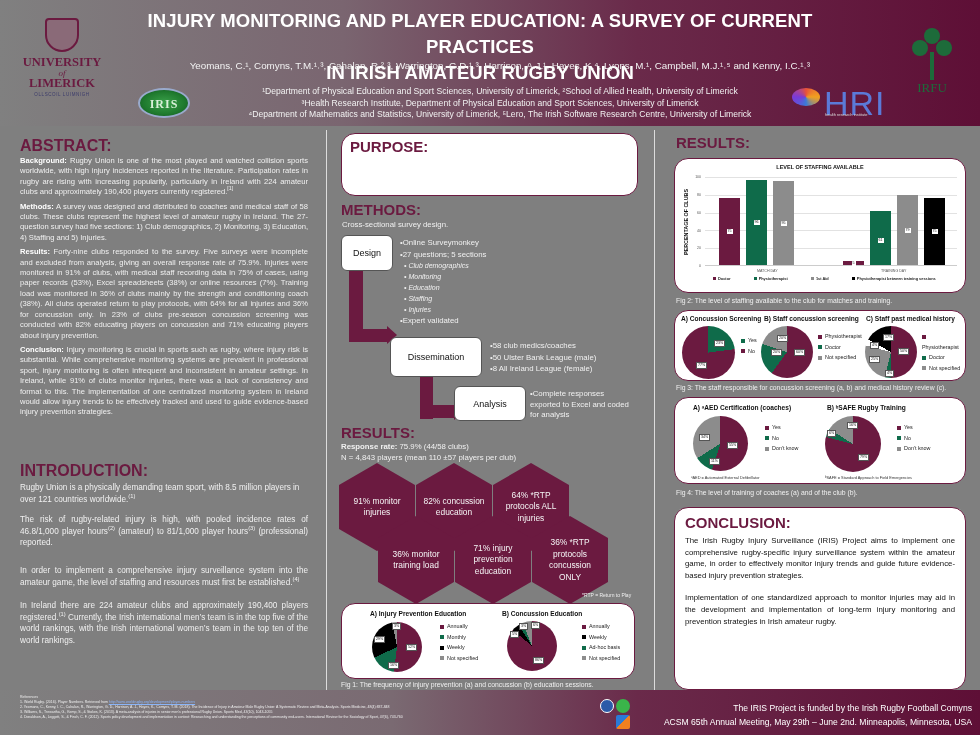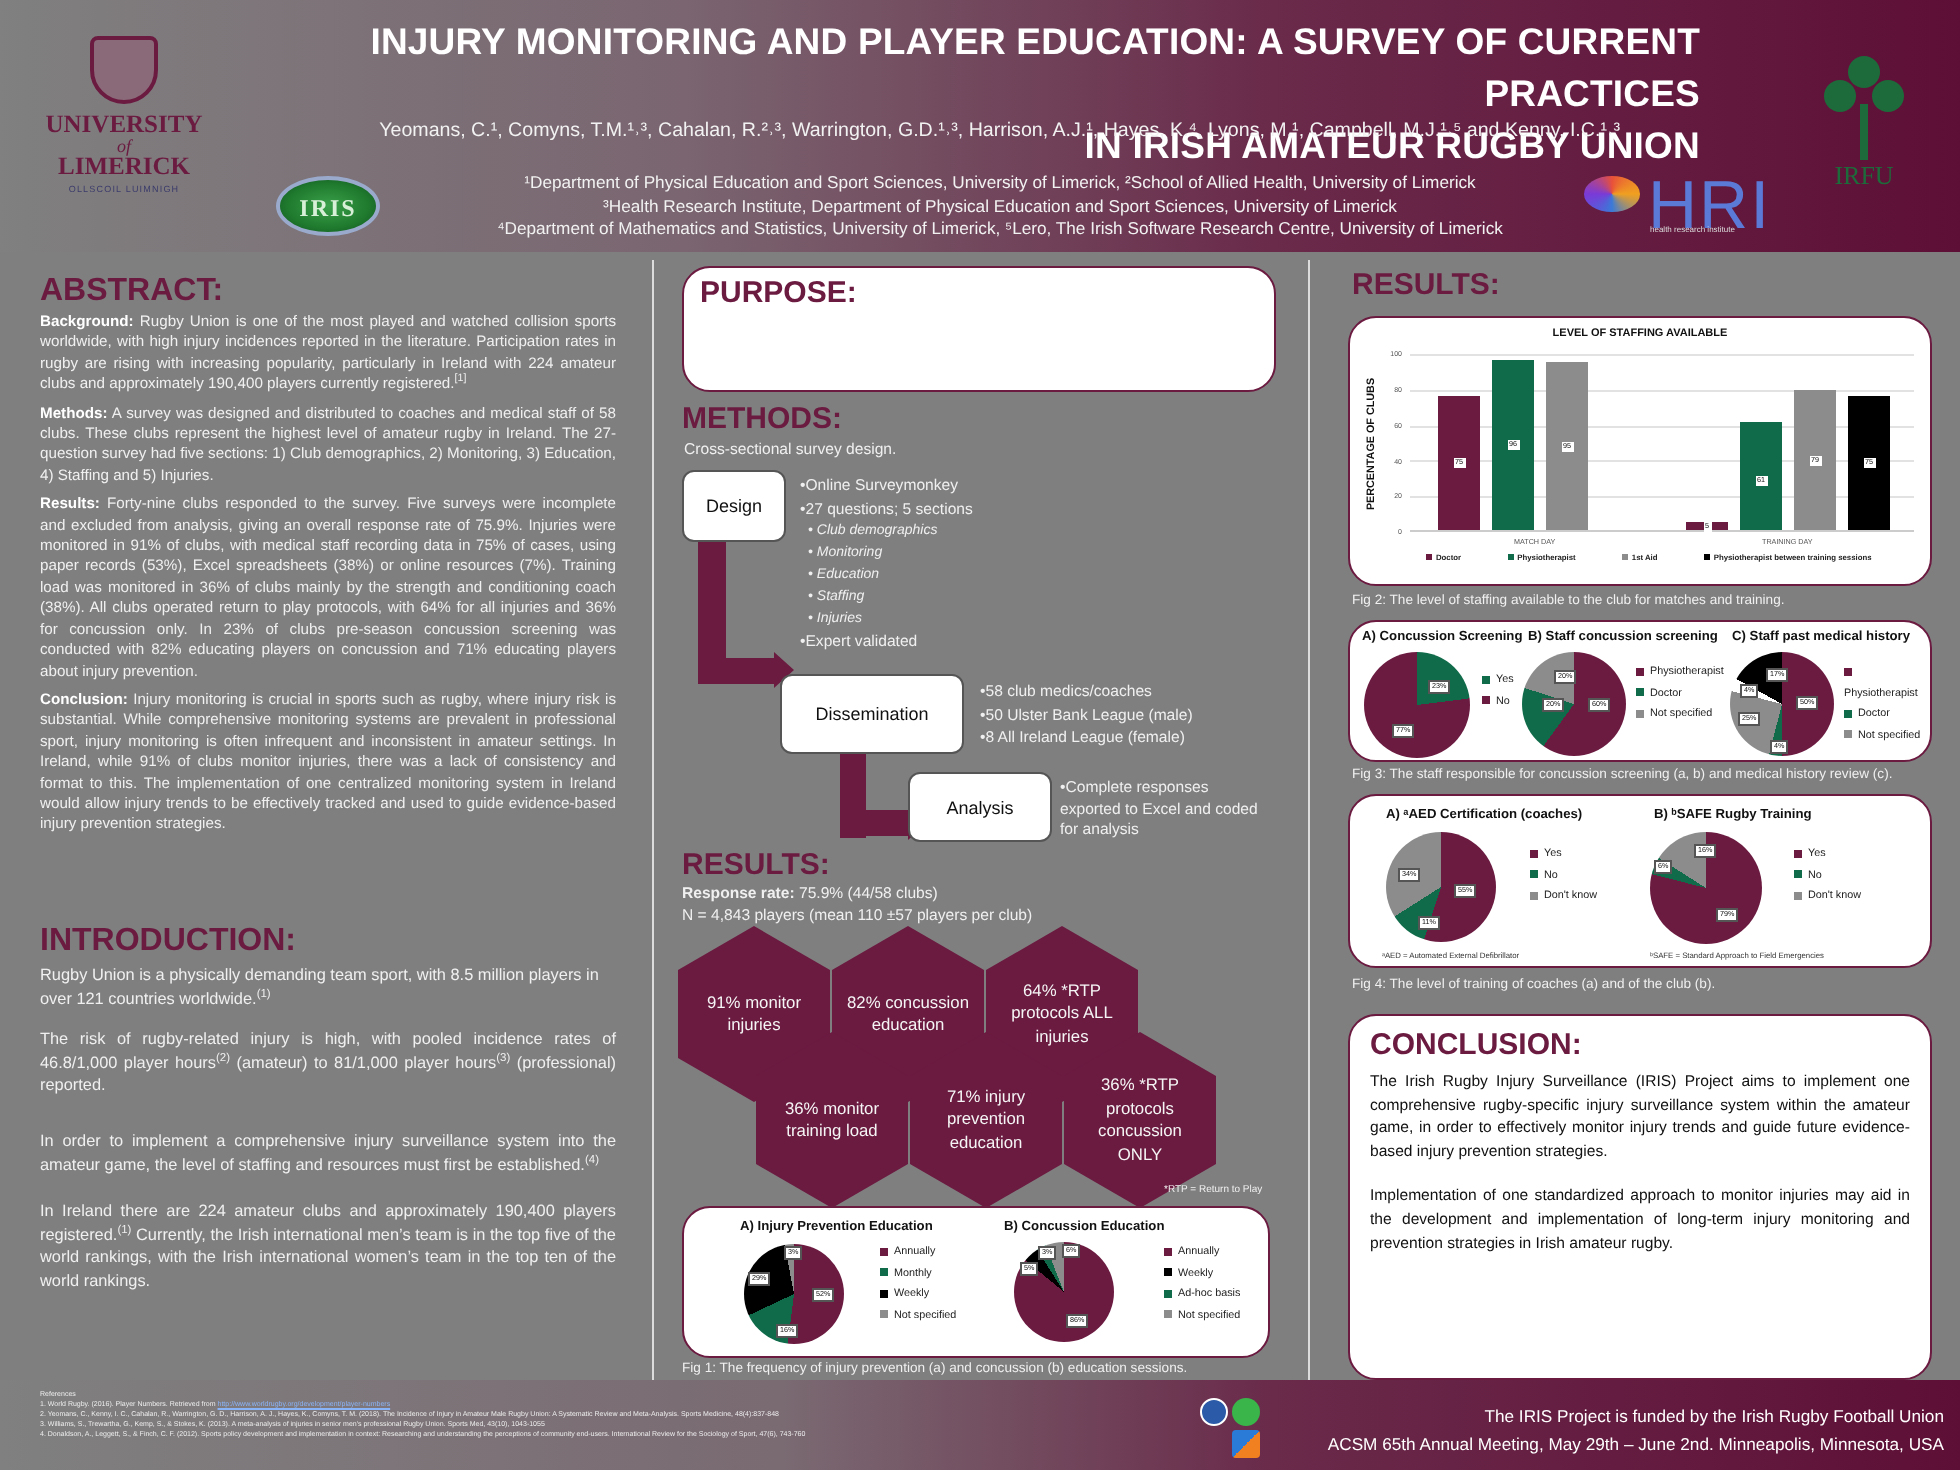"INJURY MONITORING AND PLAYER EDUCATION:" .title { text-align: right -> center }
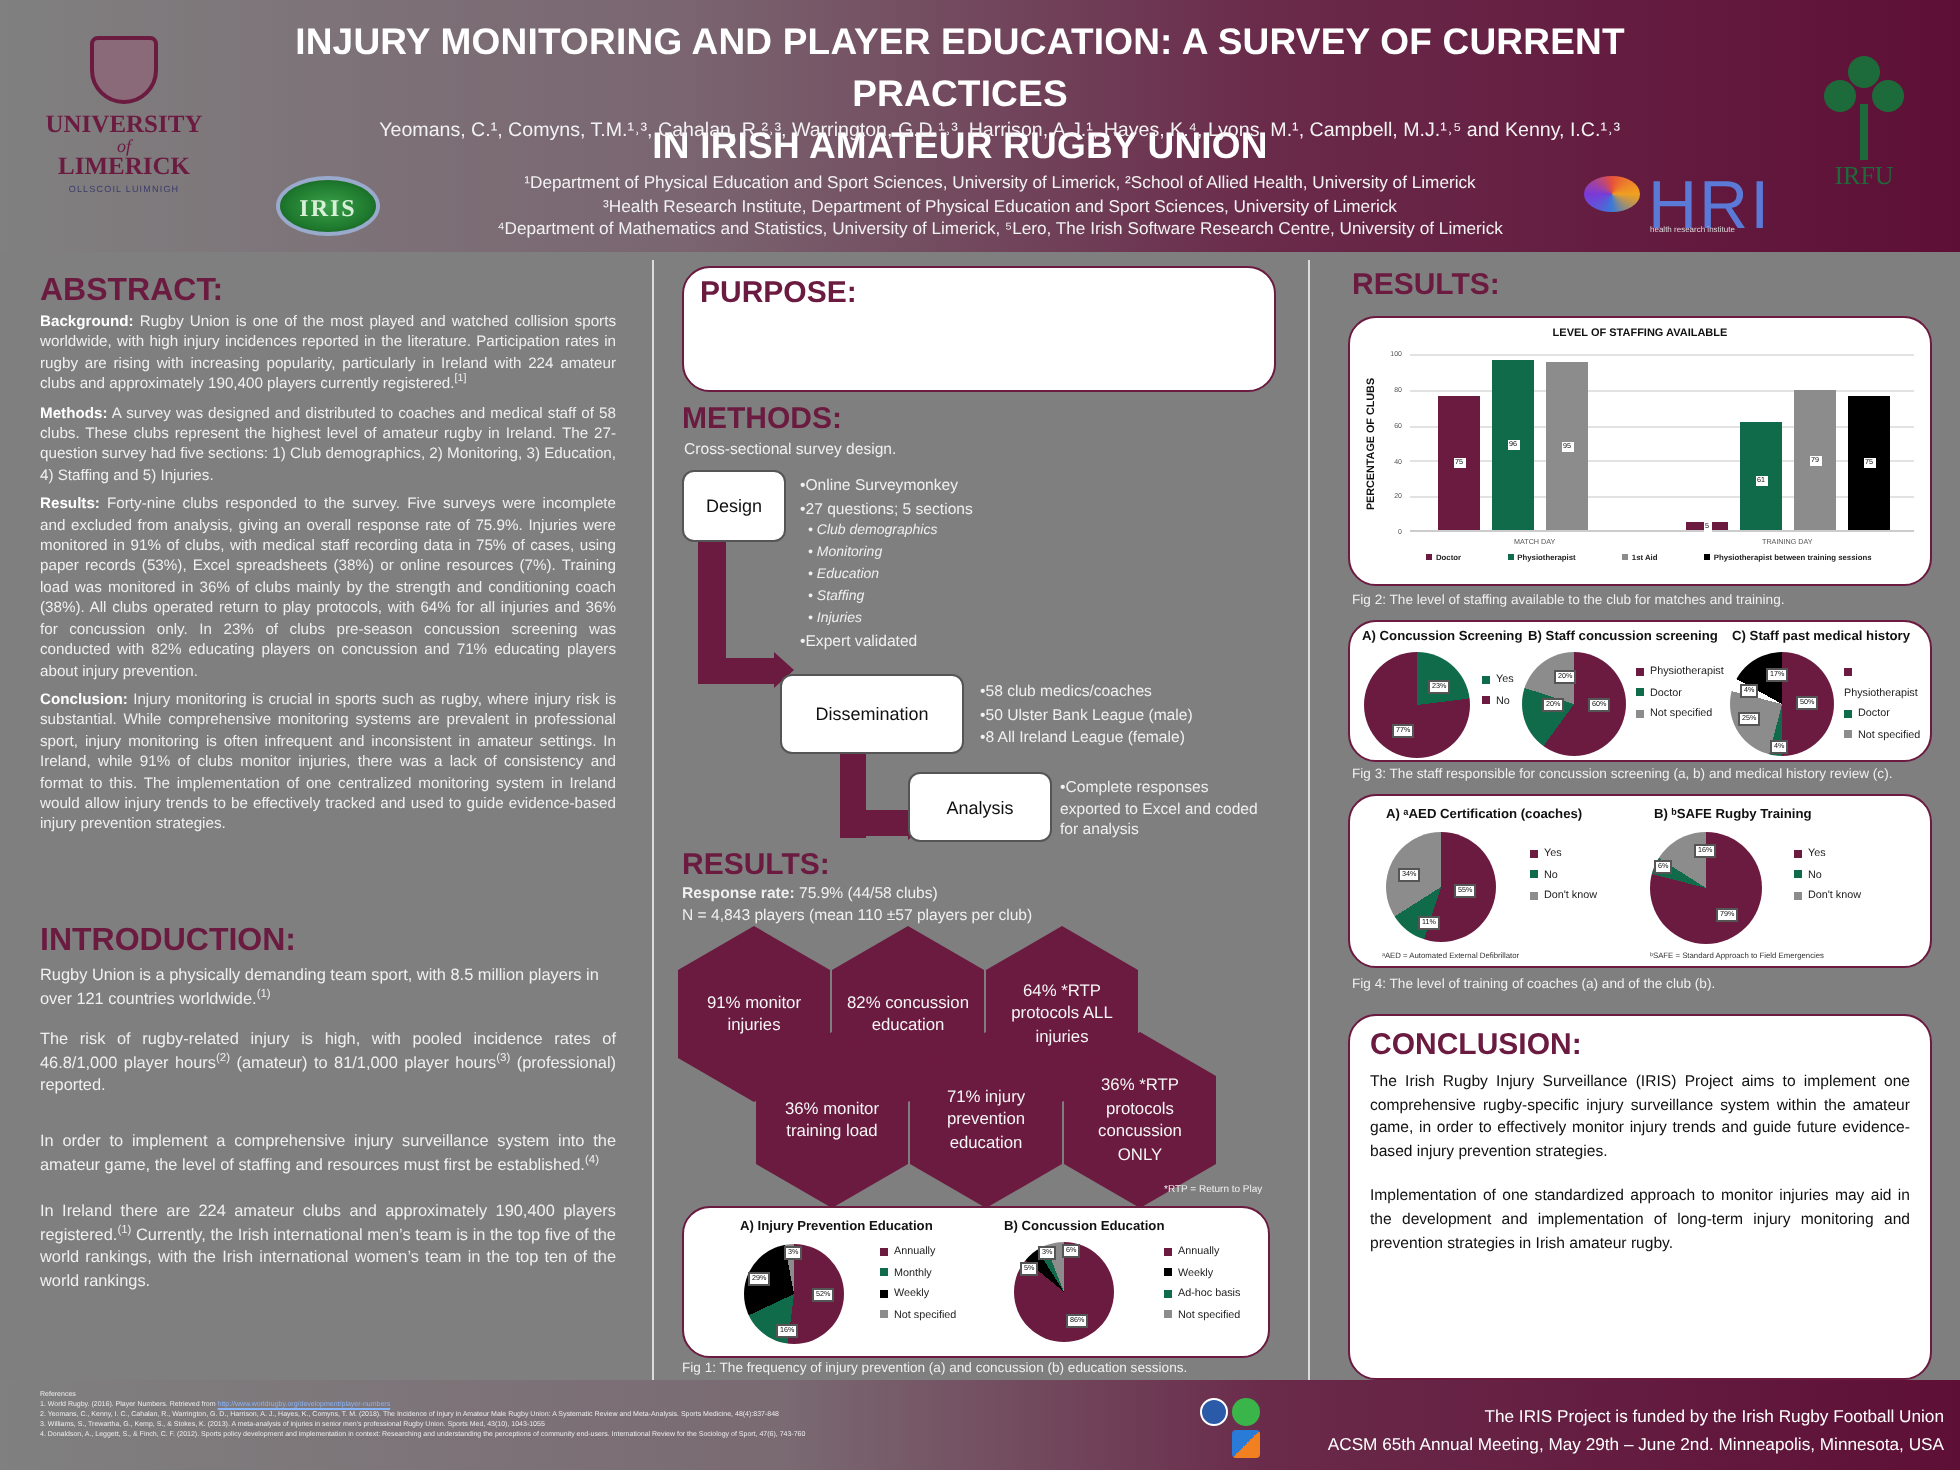"The IRIS Project is funded" div.funded { text: Union -> Comyns }
